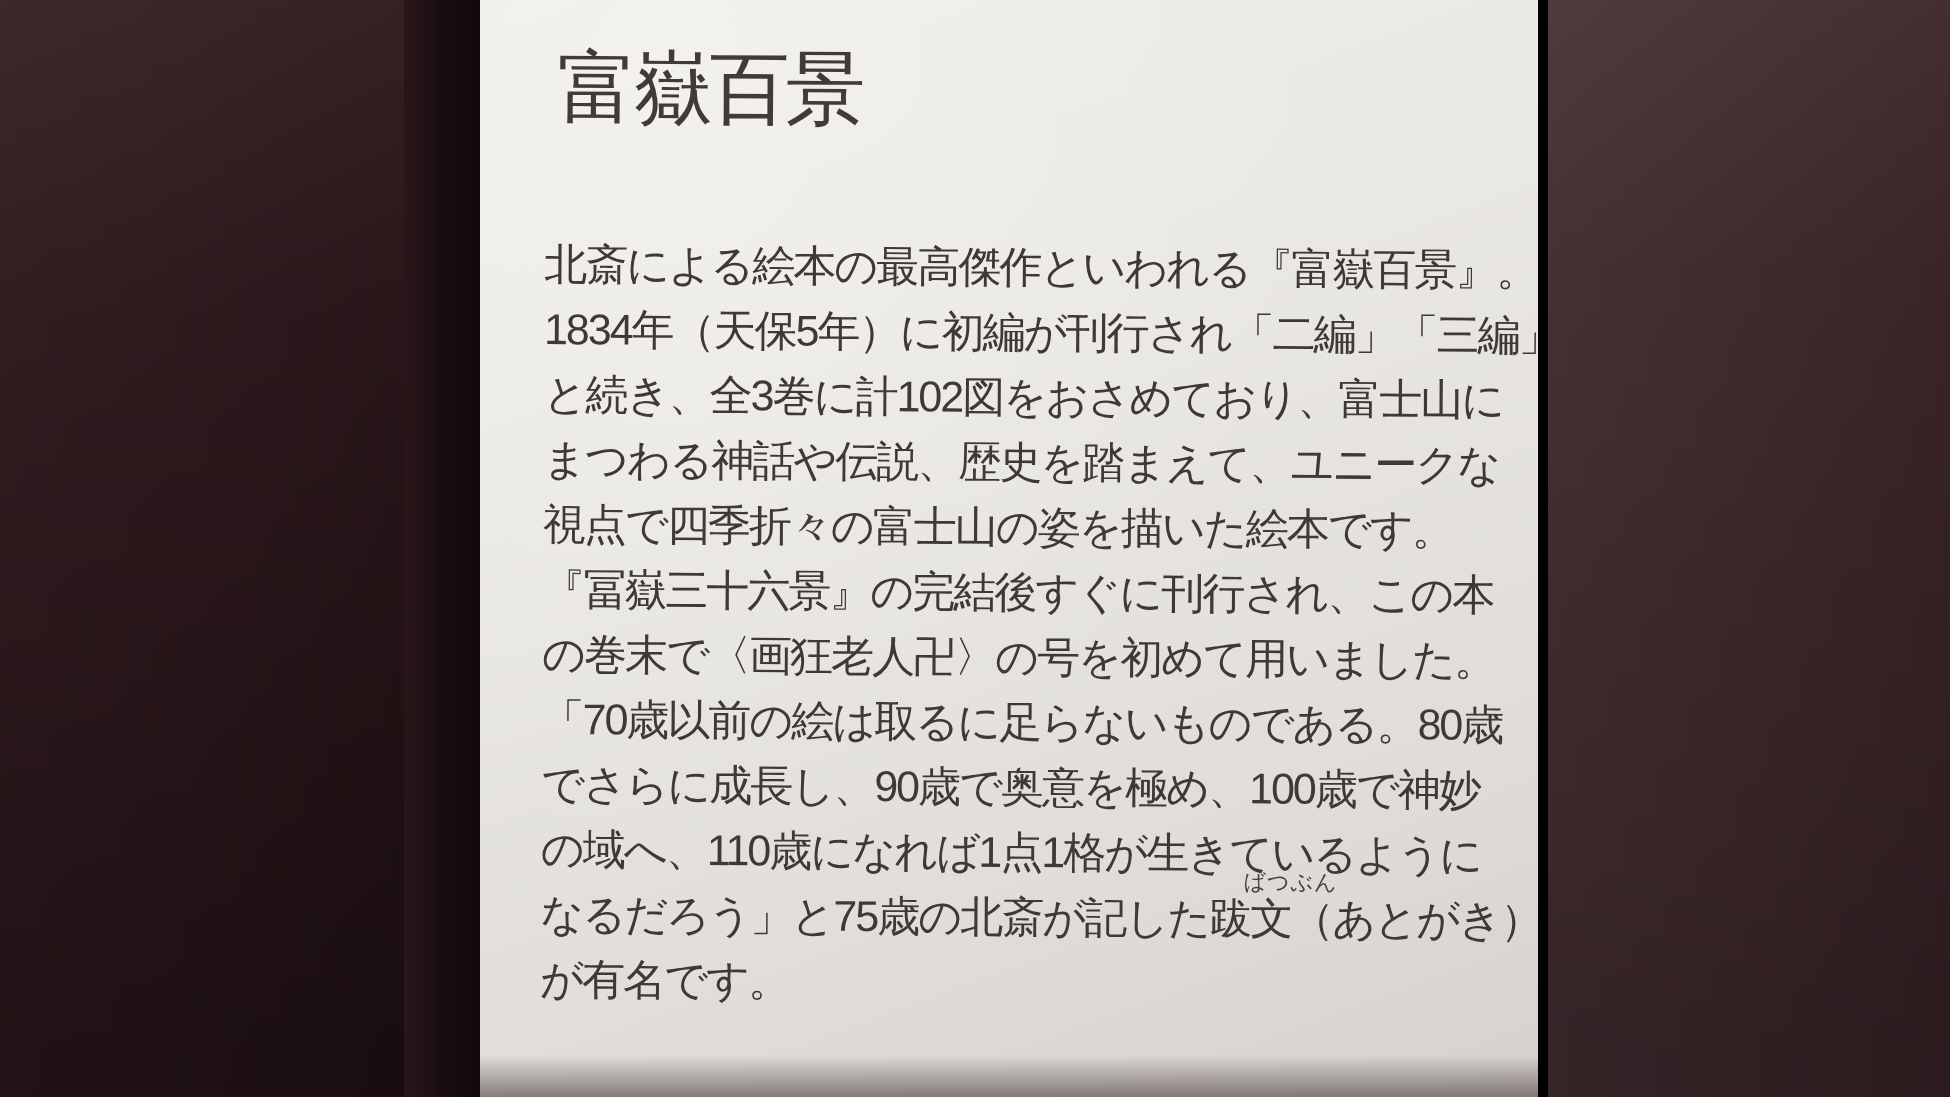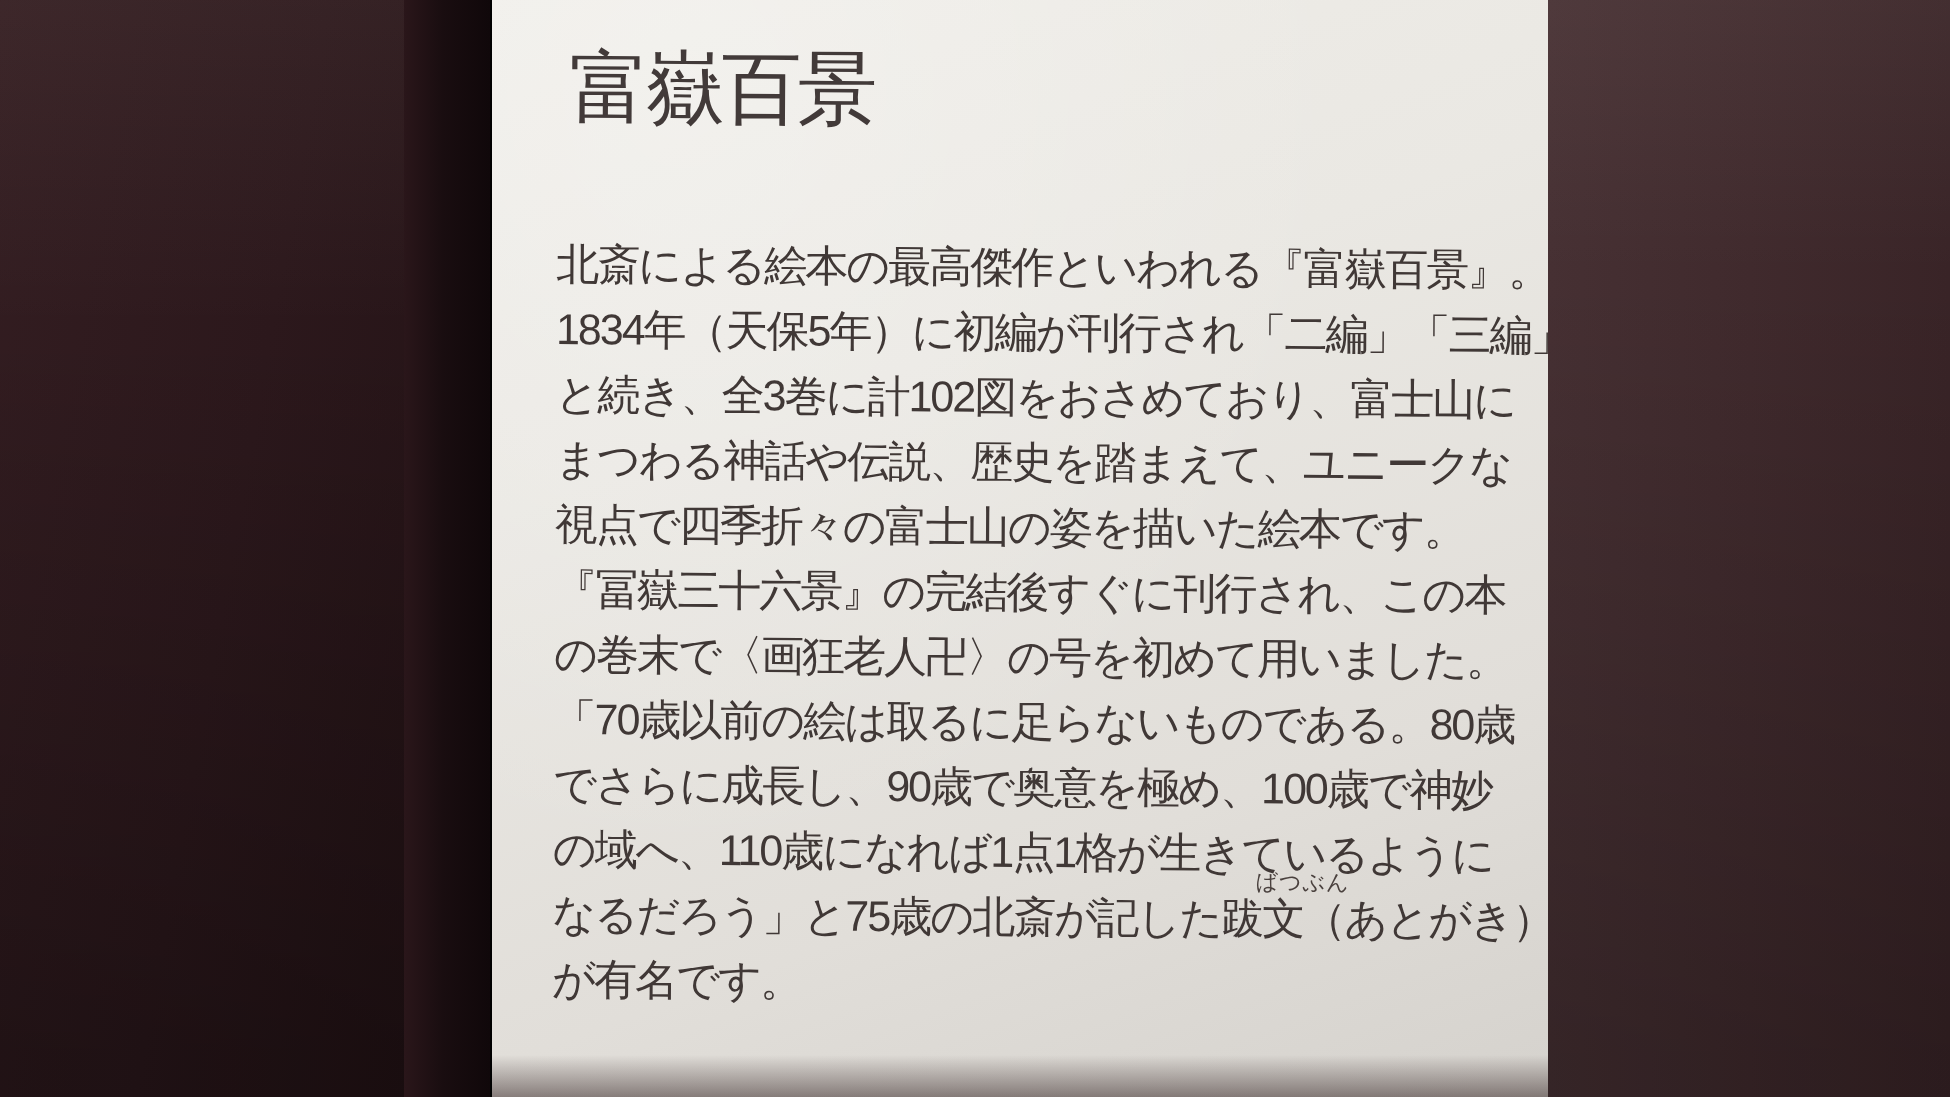"富嶽百景" .panel { left: 492px -> 480px }
